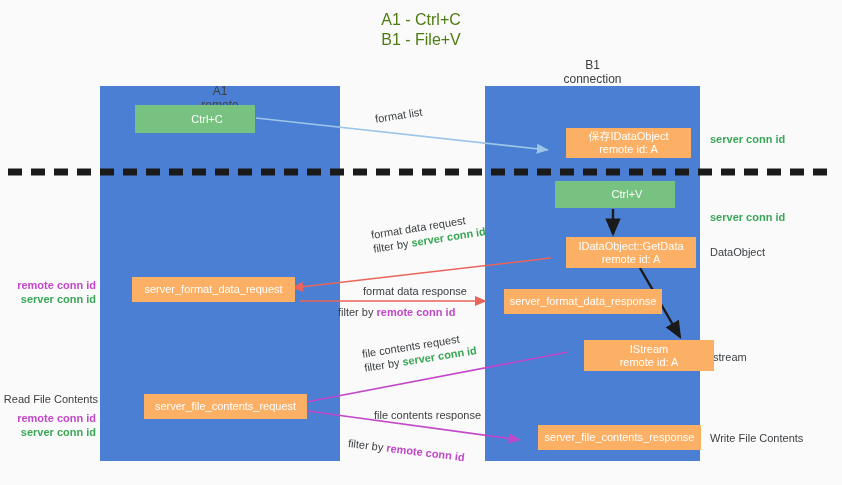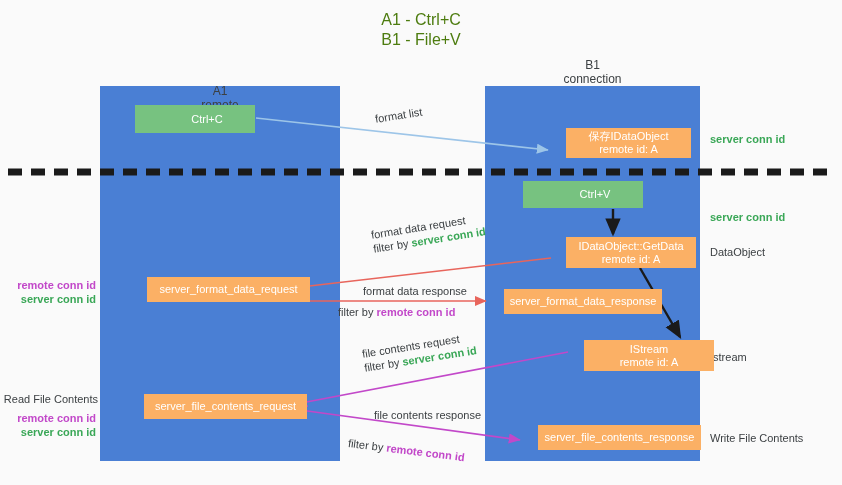"Ctrl+V" div.abs { left: 523px -> 555px }
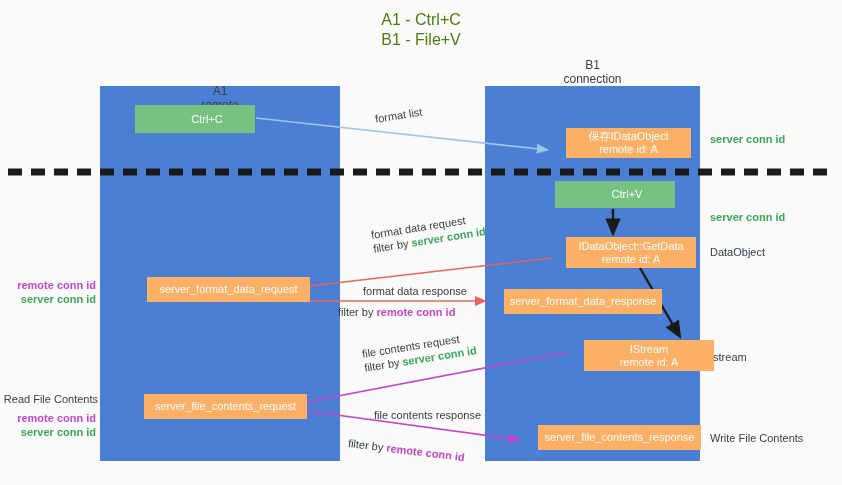"server_format_data_request" div.abs { left: 131px -> 116px }
